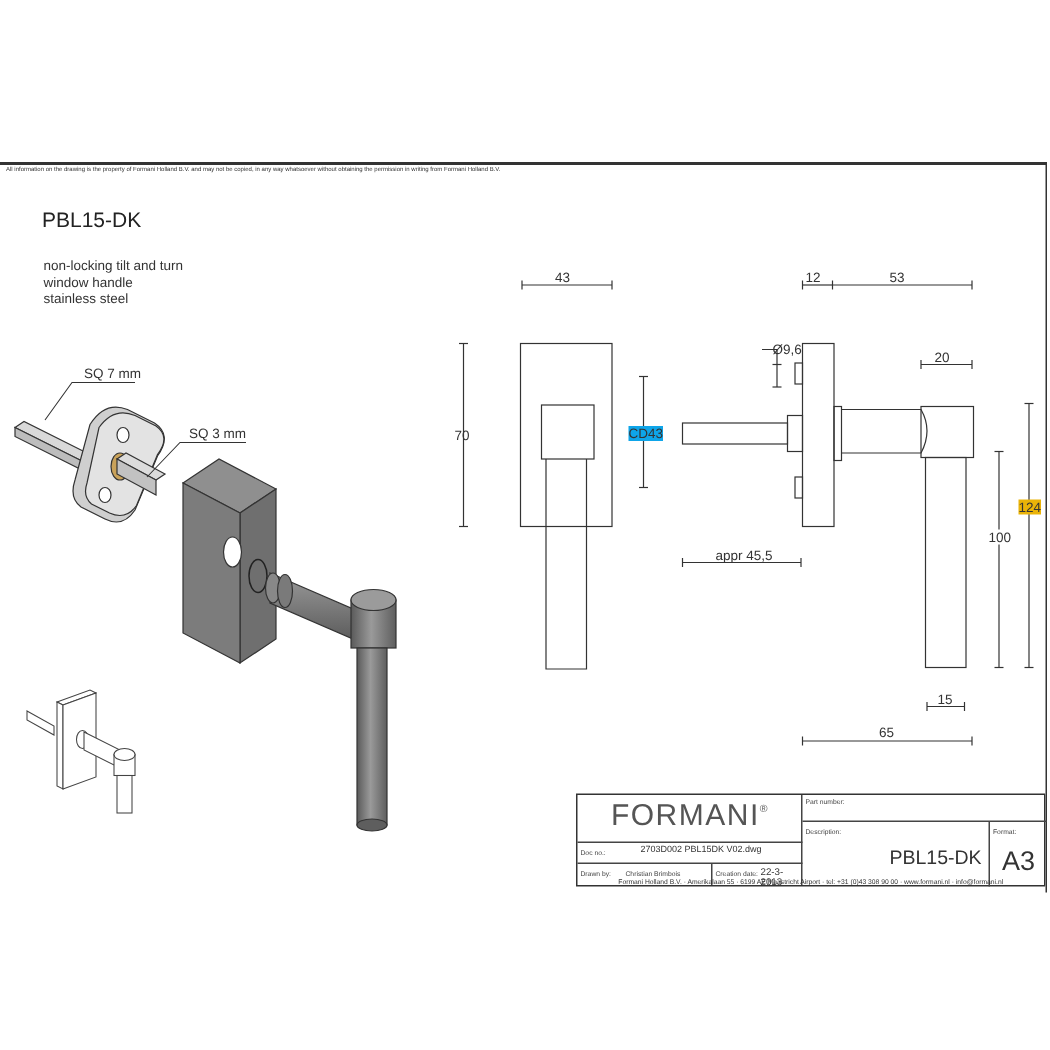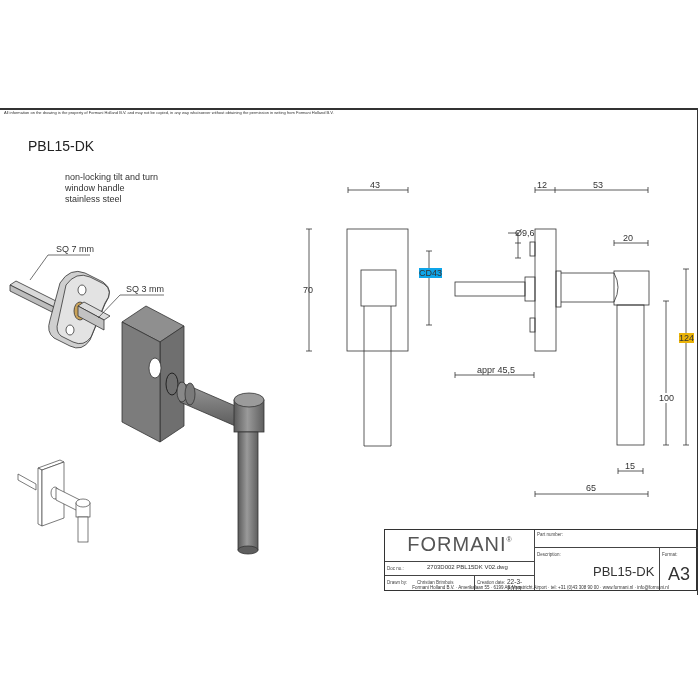"non-locking tilt and turn" .desc { margin-left: 36px -> none }
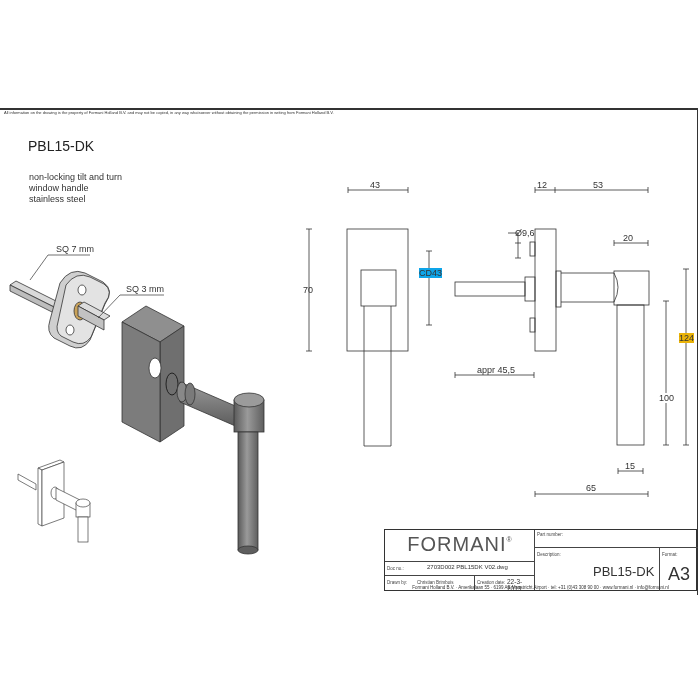"CD43" div.dim { top: 268px -> 284px }
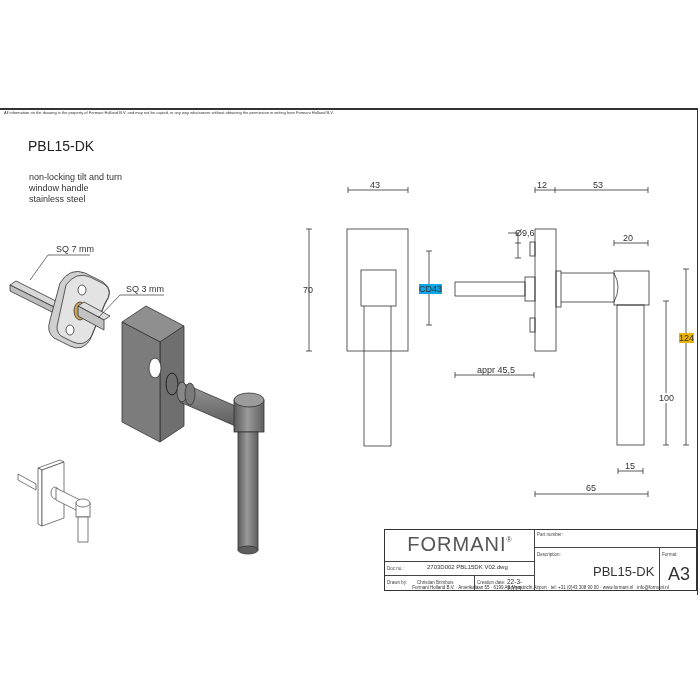"100" div.dim { margin-top: 40px -> none }
